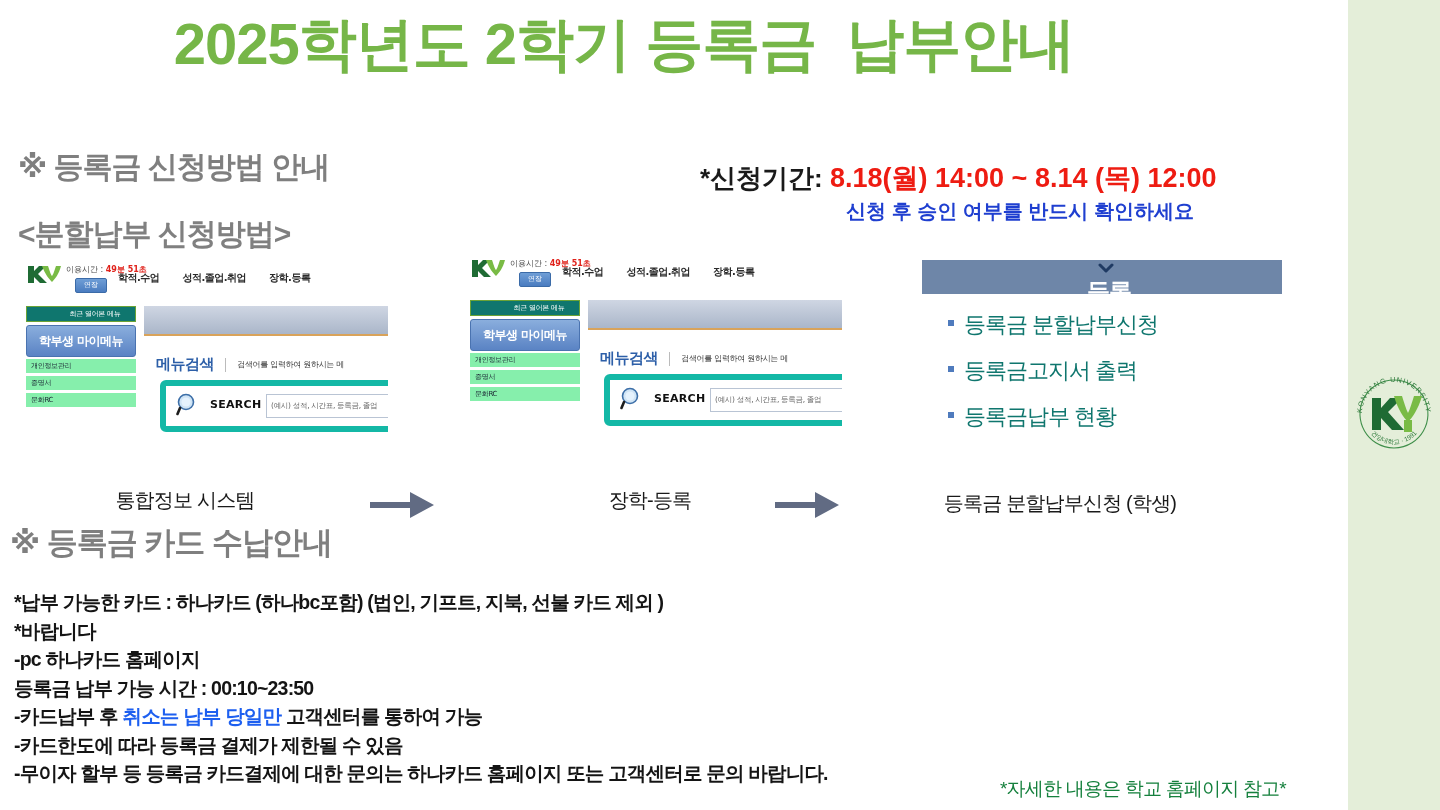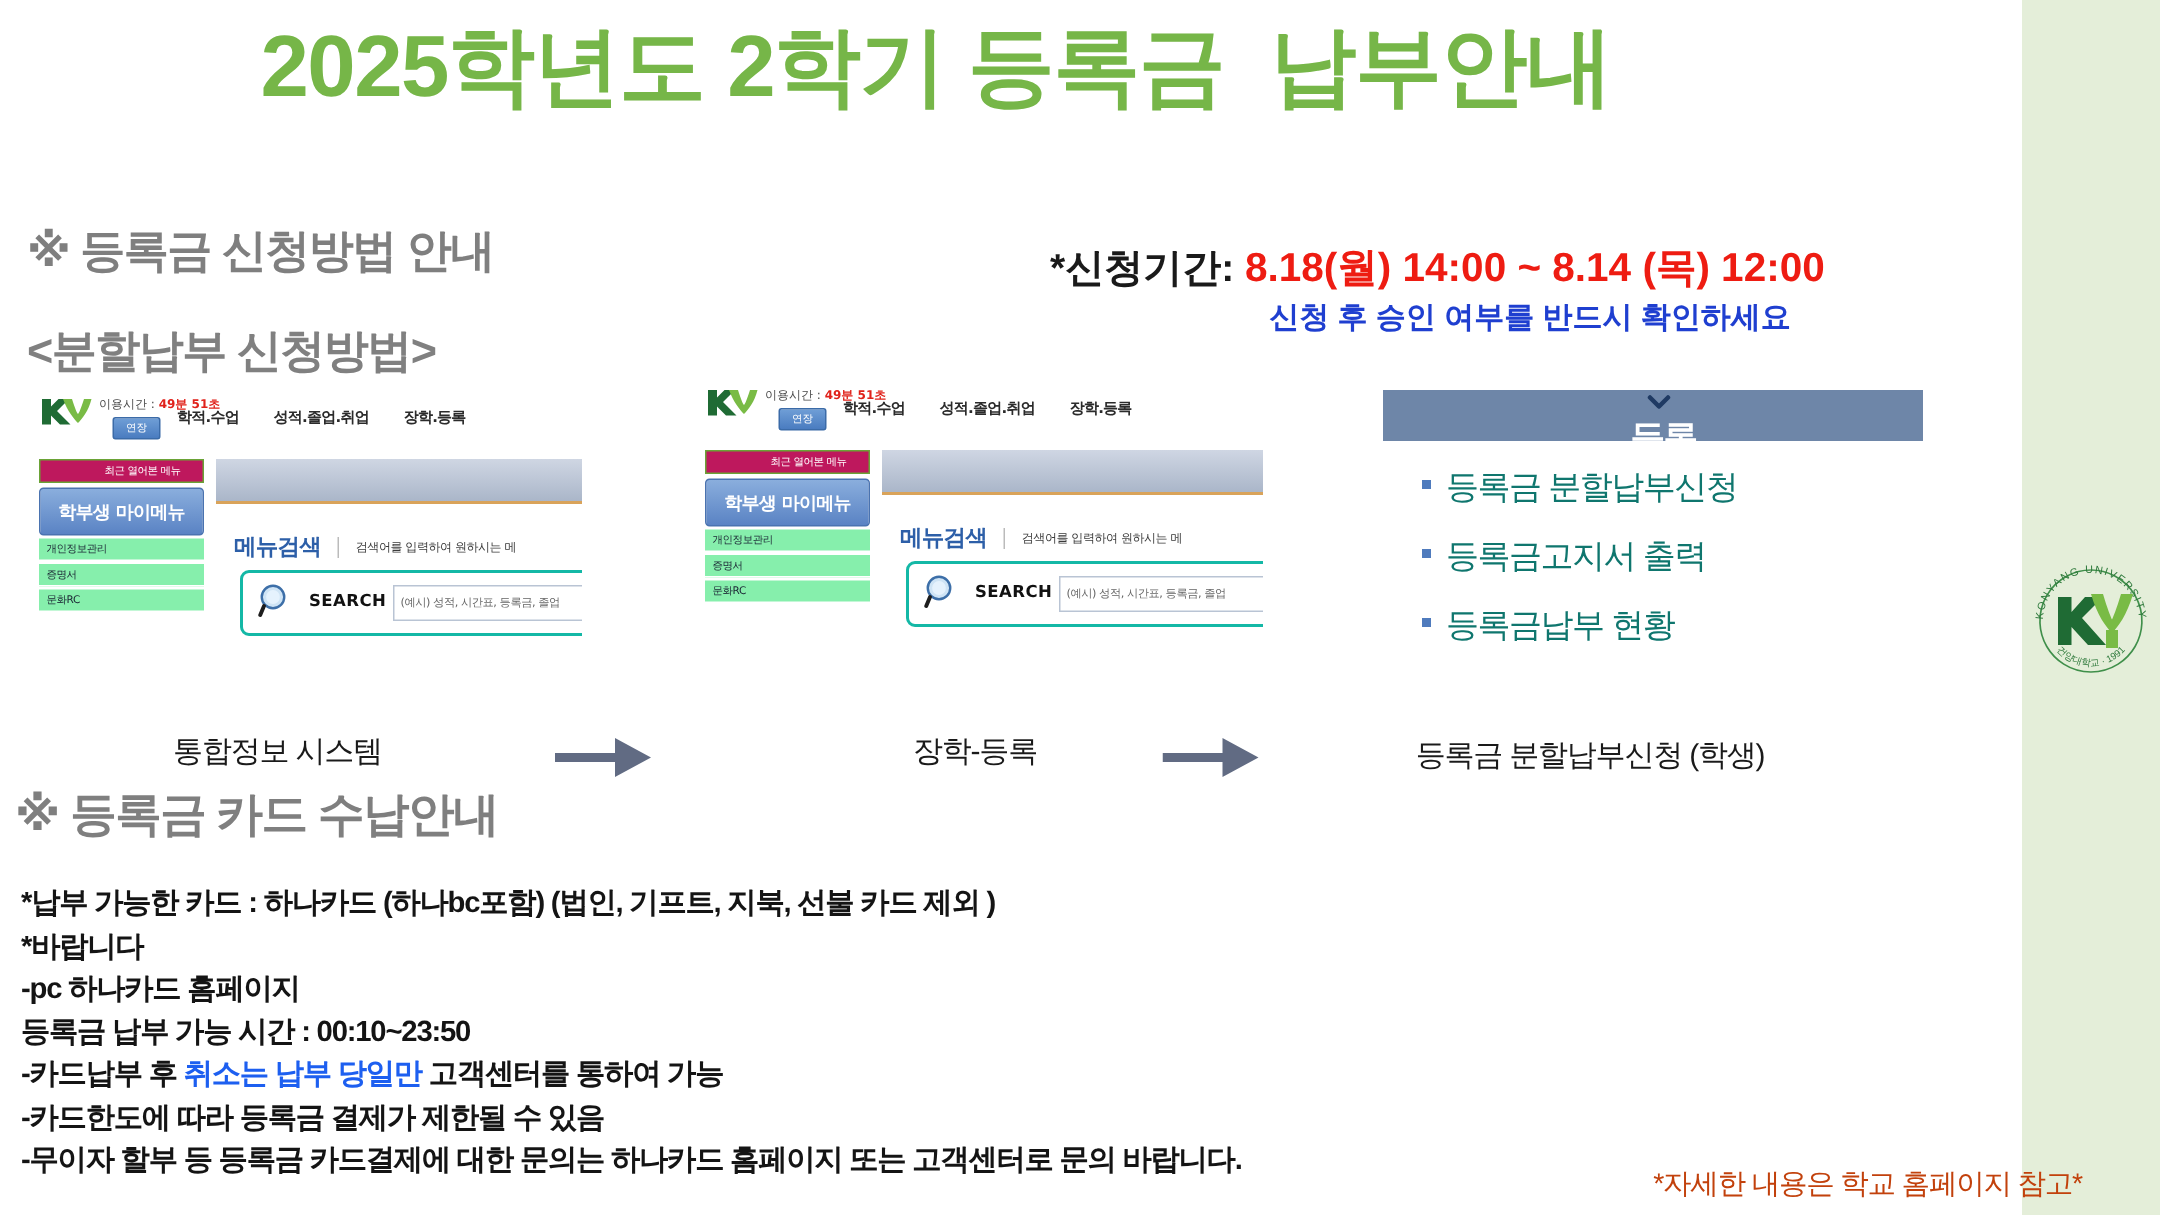"최근 열어본 메뉴" .recent-bar { background: #be185d -> #0f766e }
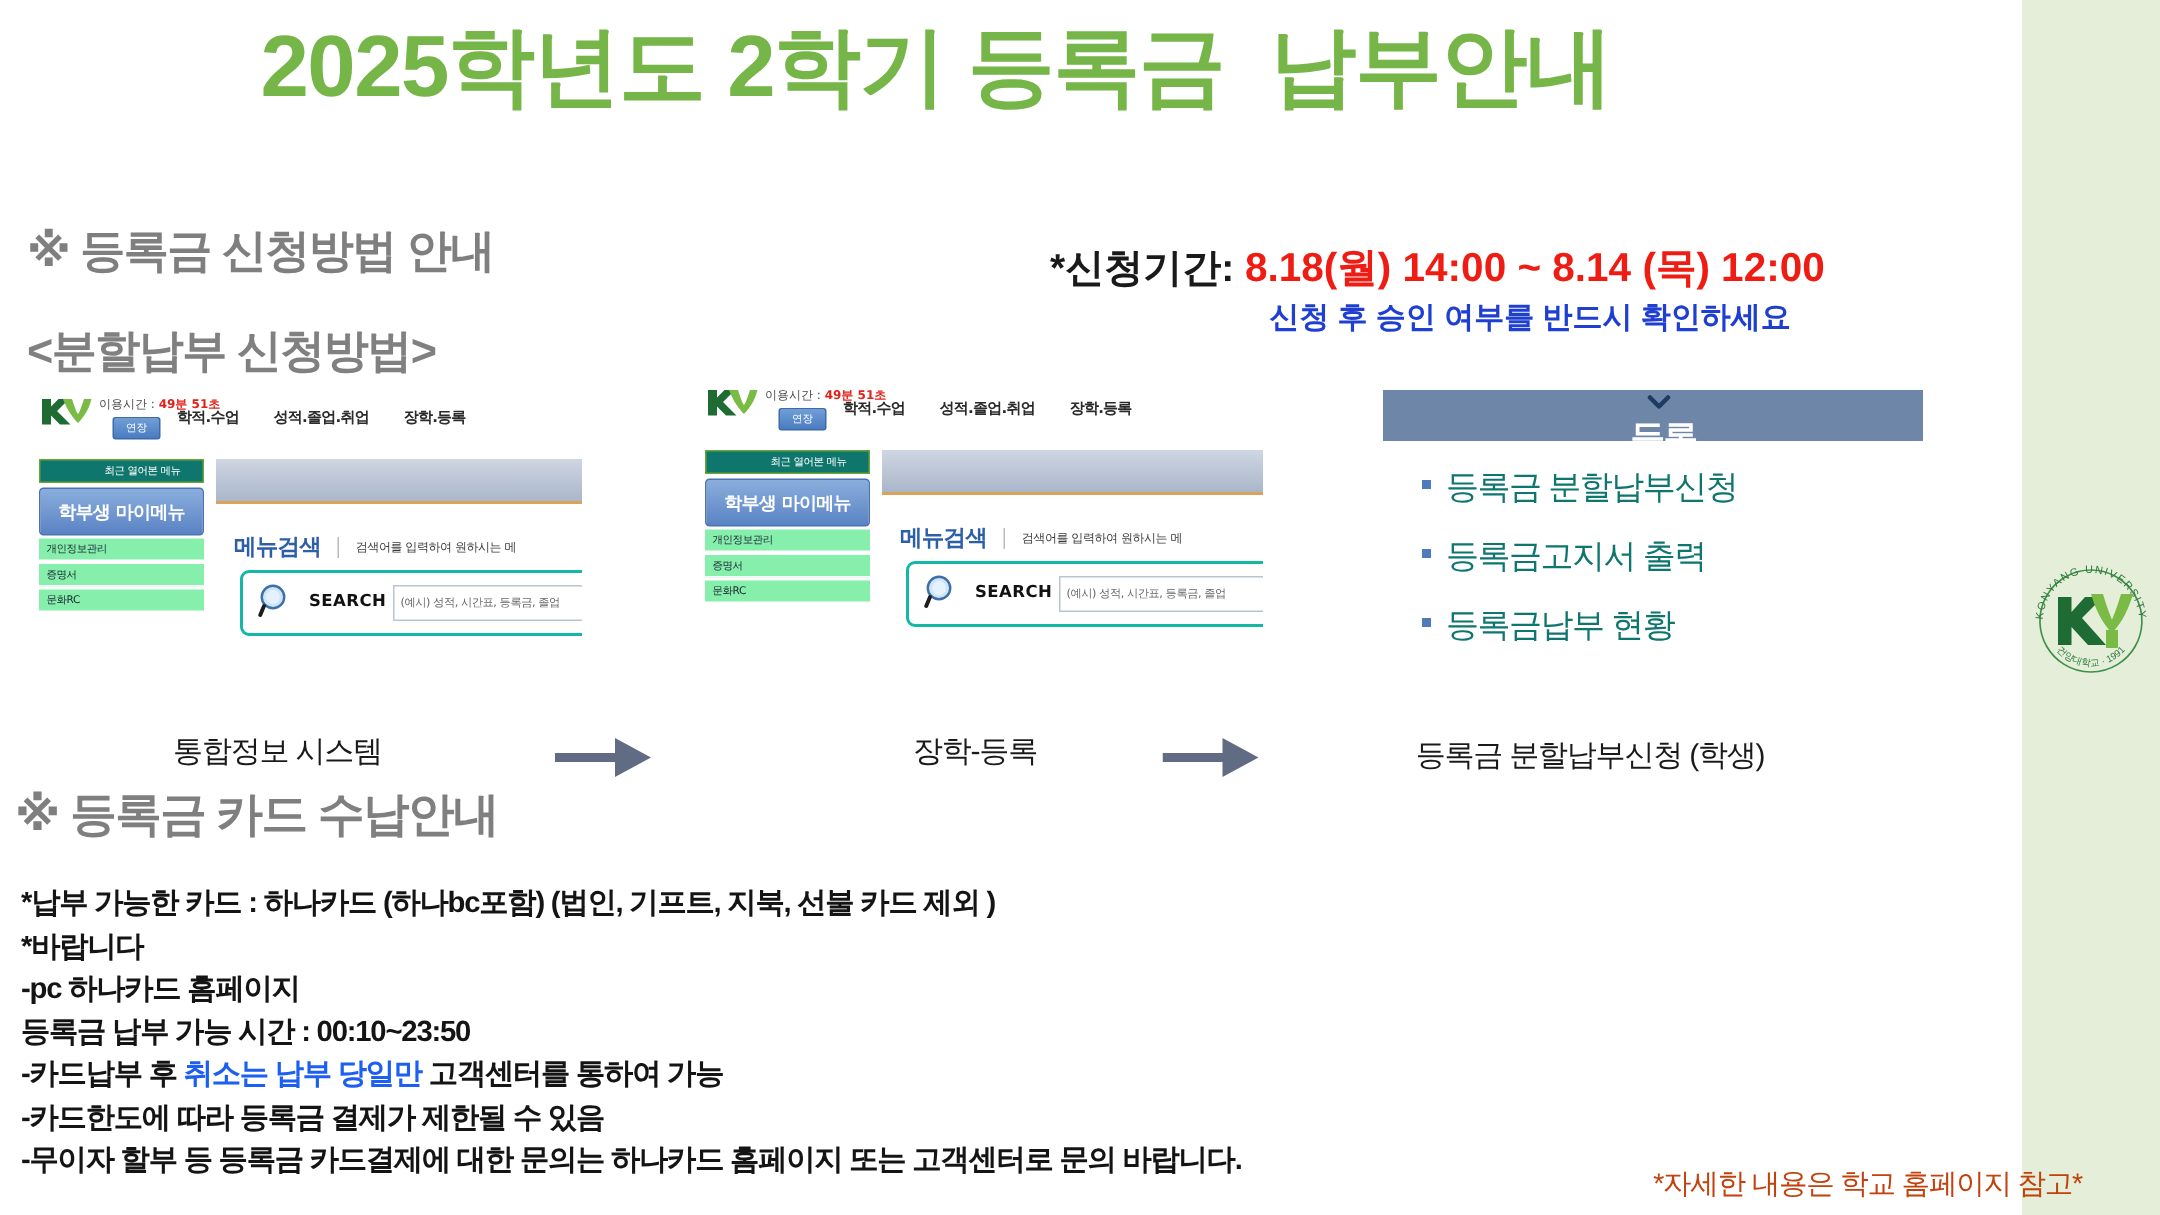"SEARCH" .searchbox { border: 2px solid #14b8a6 -> 6px solid #14b8a6 }
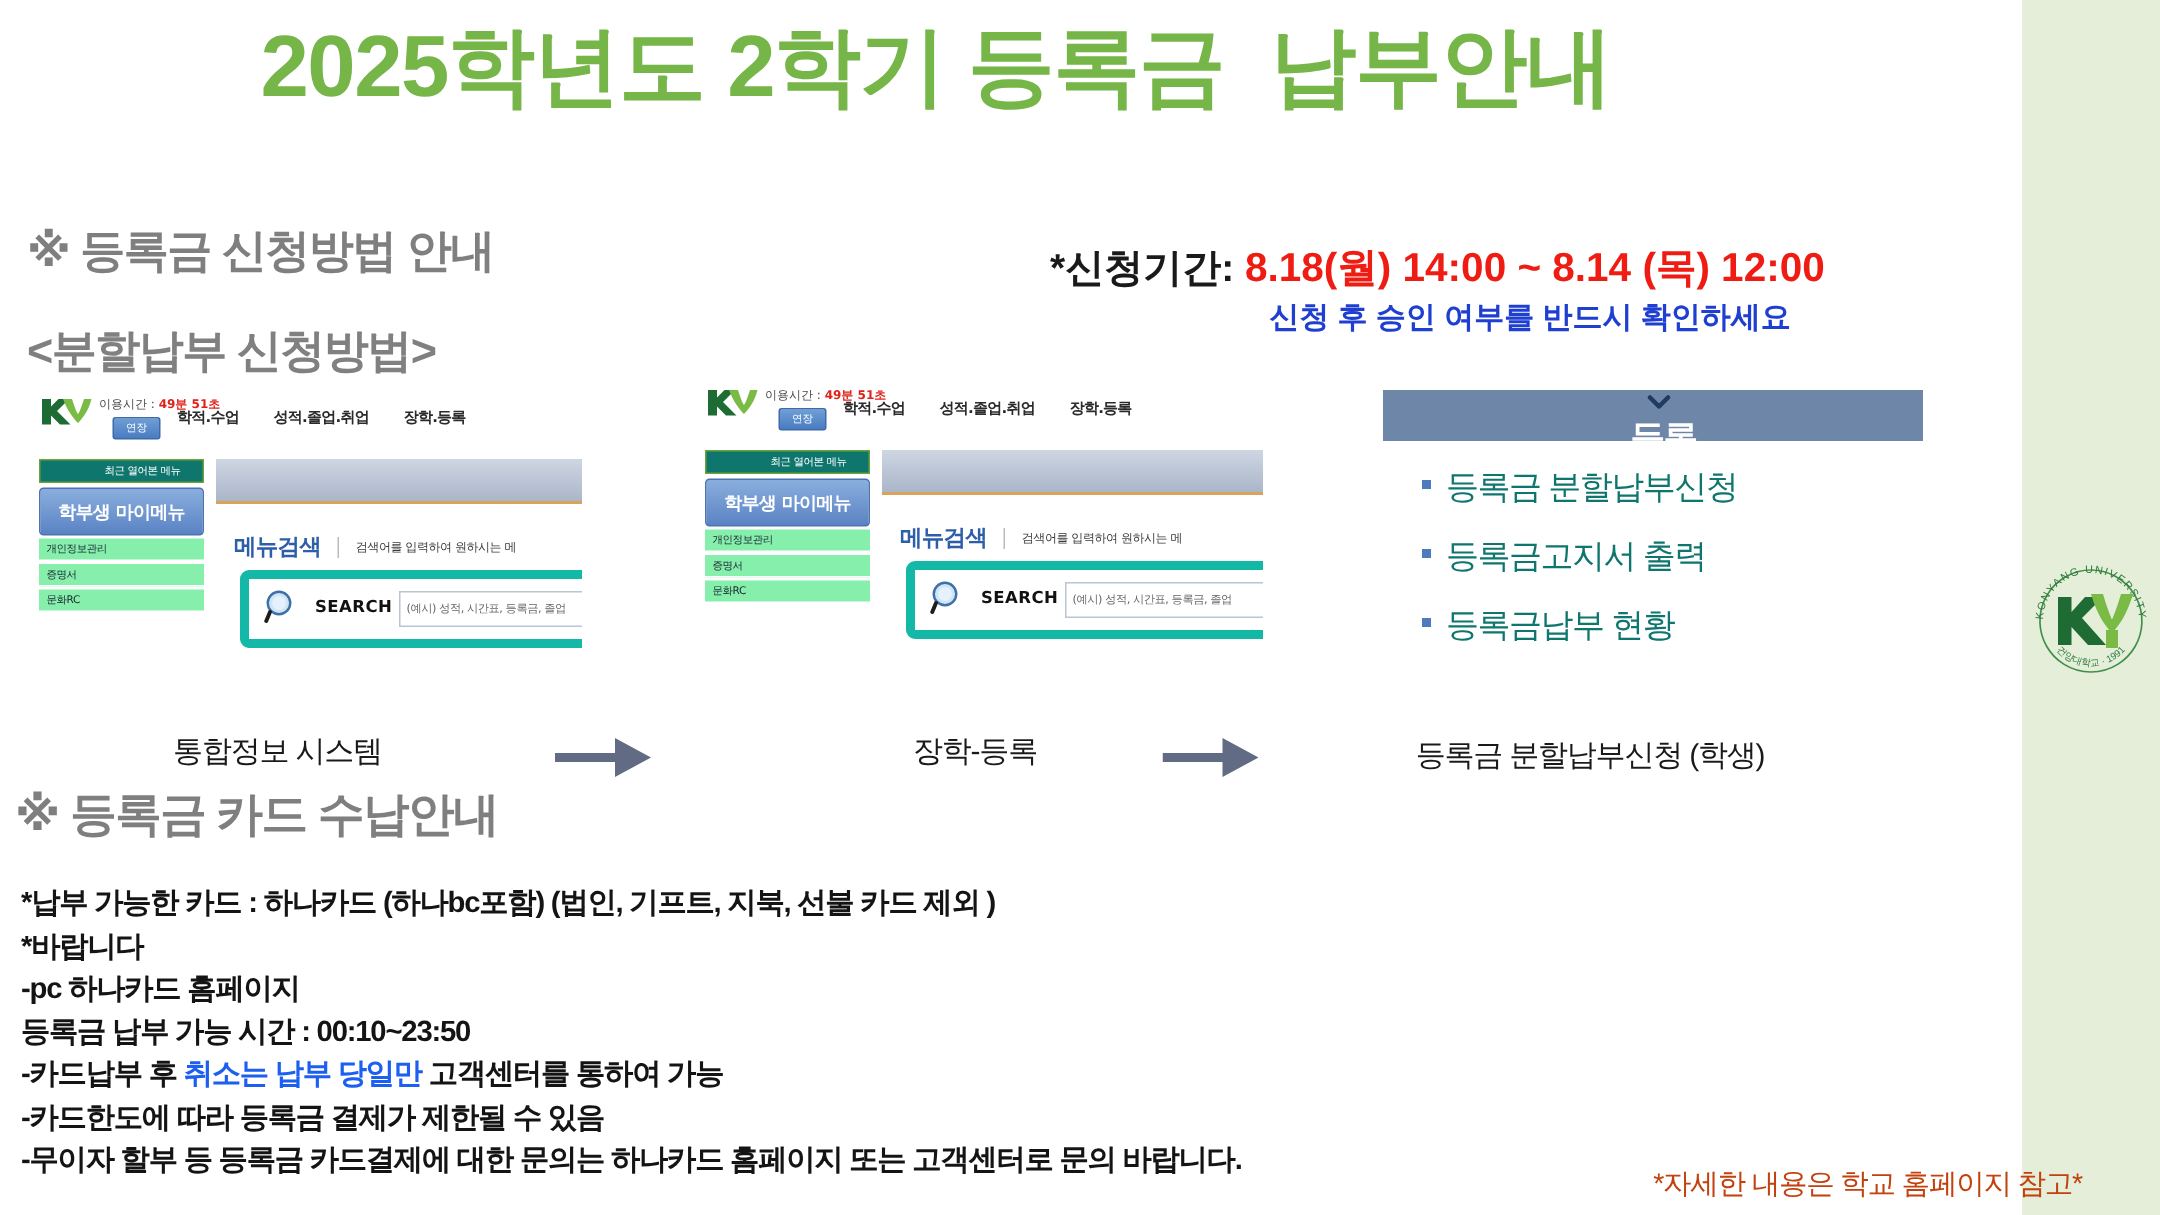"*자세한 내용은 학교 홈페이지 참고*" .footnote { color: #c2410c -> #15803d; left: 1048px -> 1000px; text-align: right -> left }
